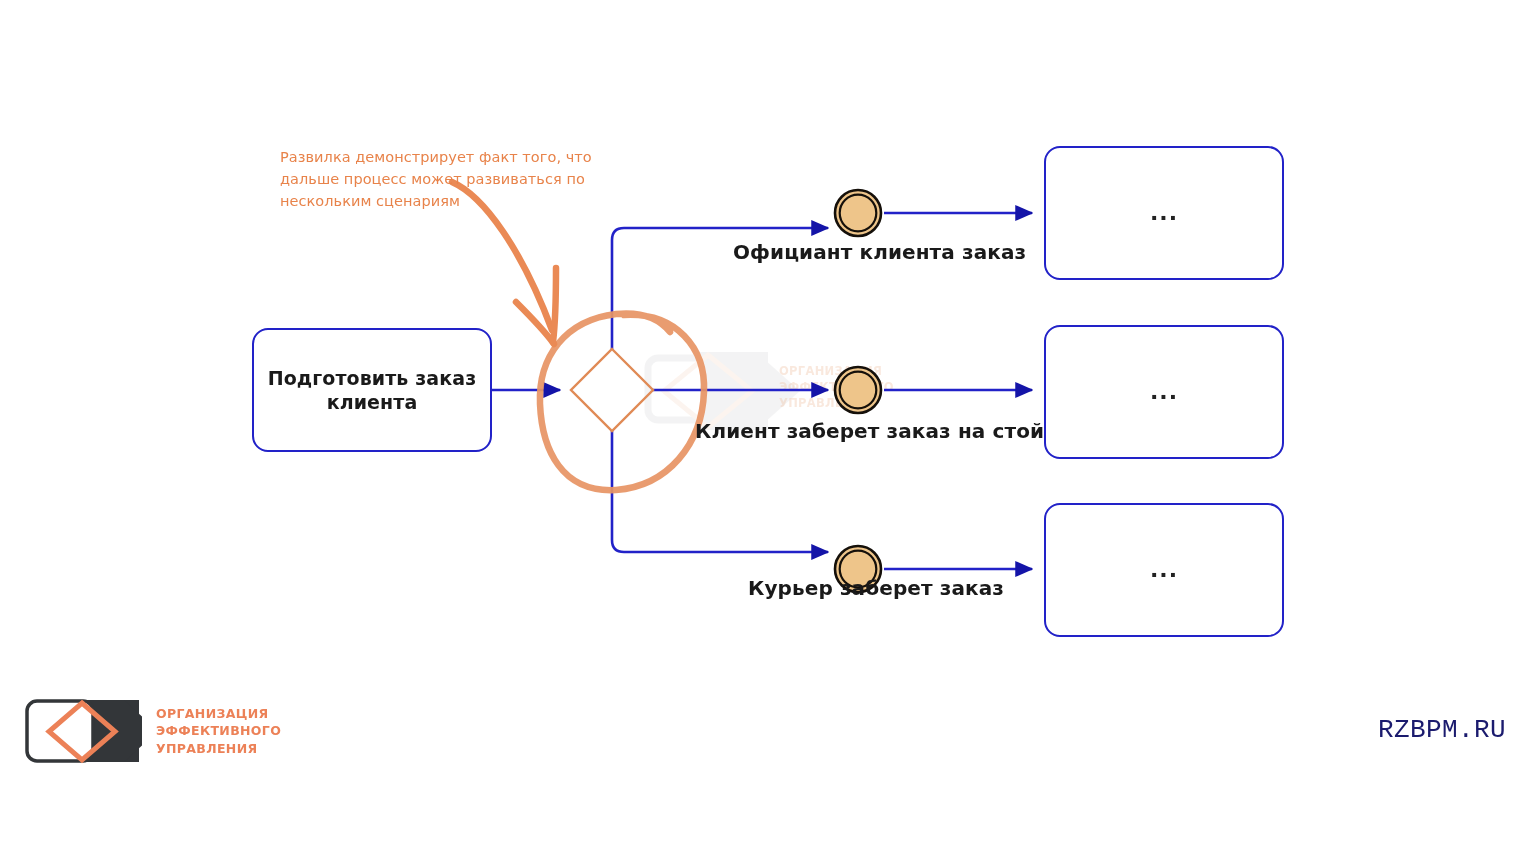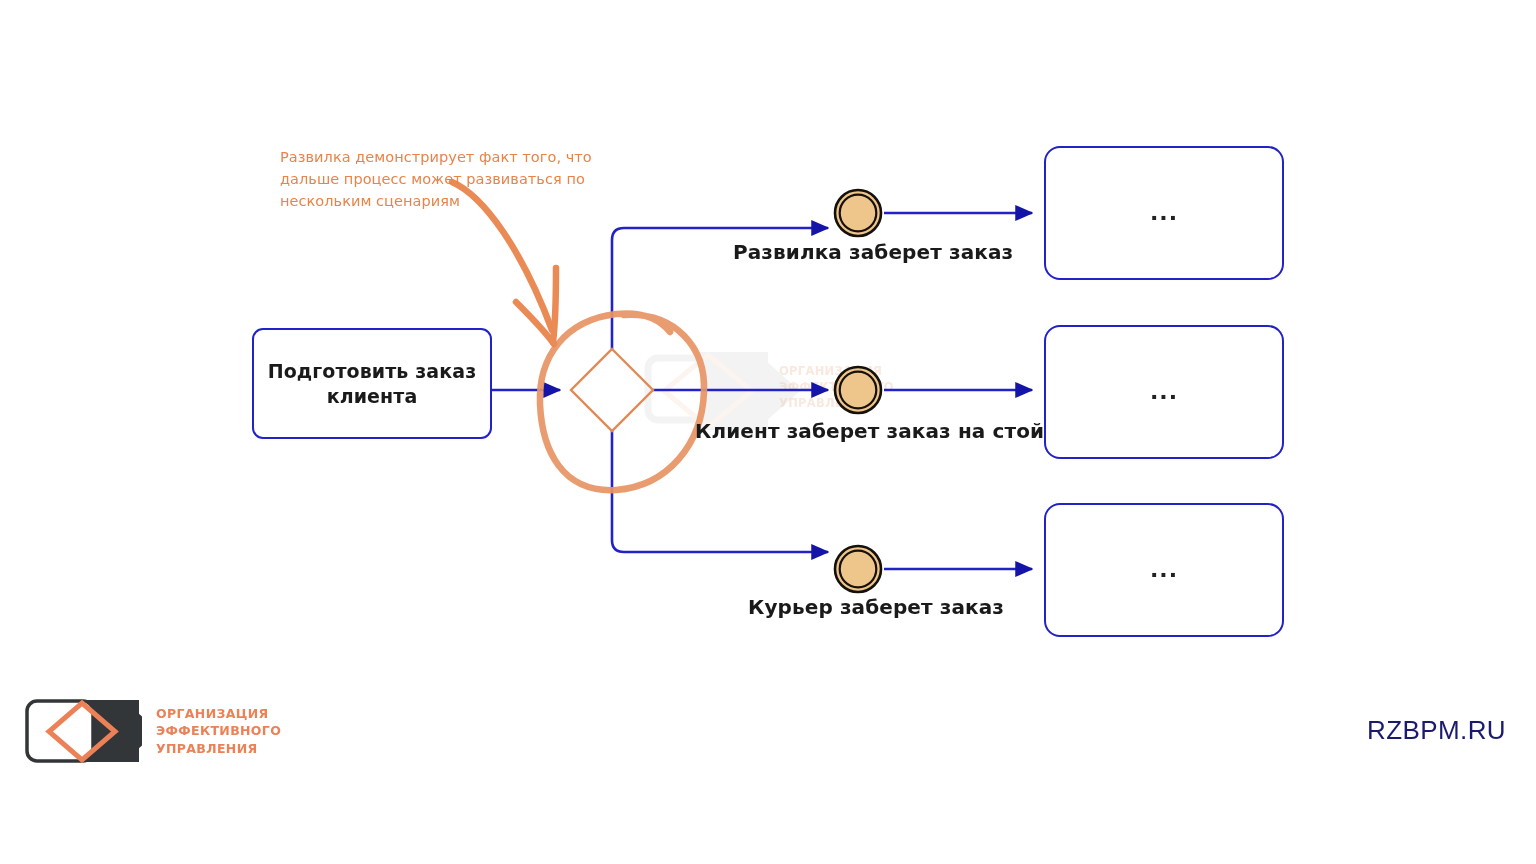"Развилка заберет заказ" div.event-label { text: Развилка заберет -> Официант клиента }
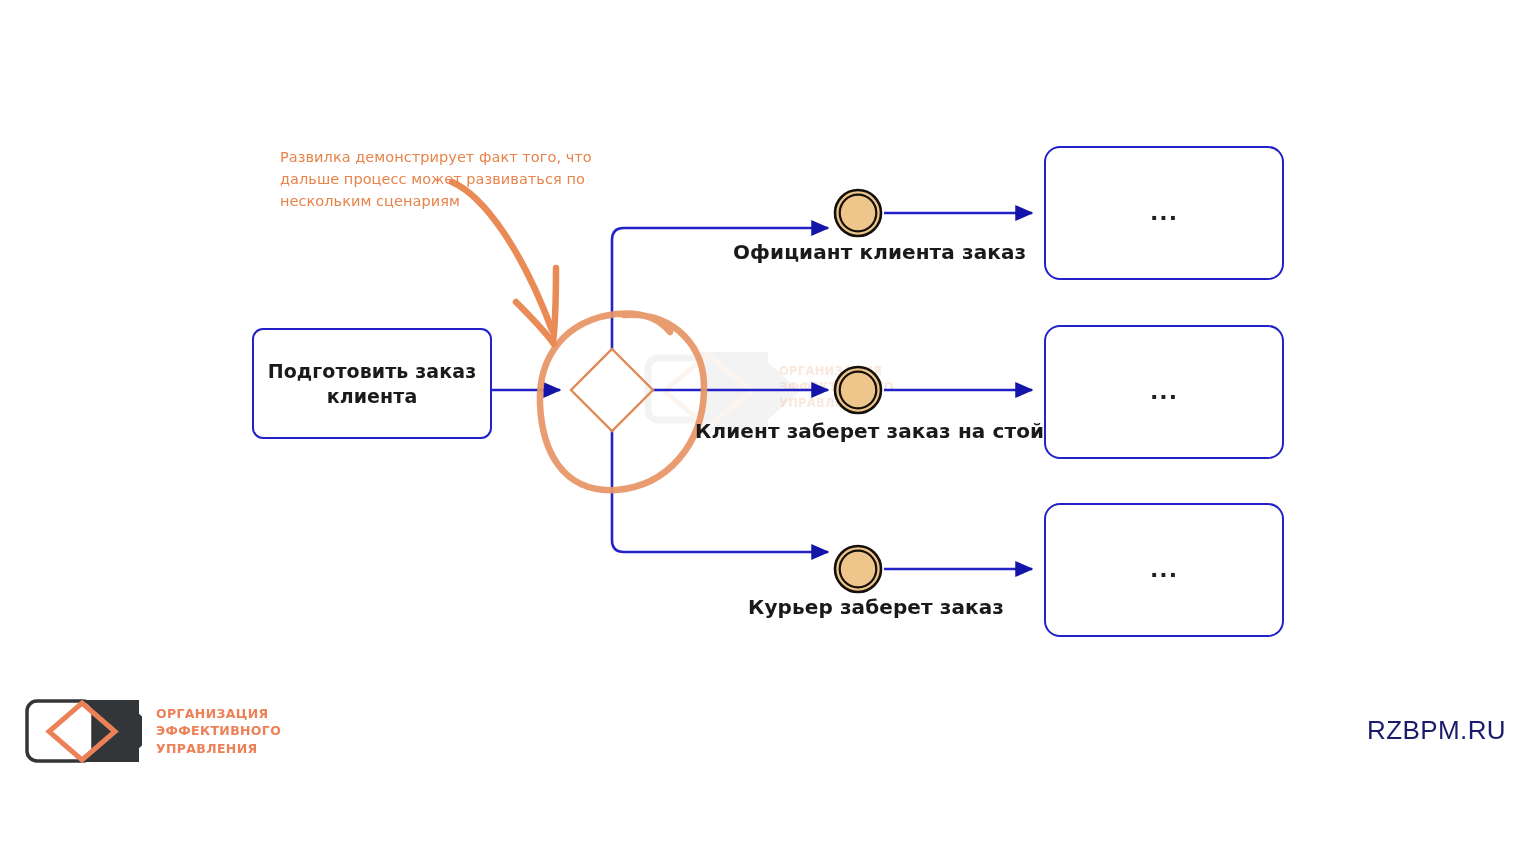"Подготовить заказ" div.task-box { border-radius: 11px -> none; height: 111px -> 124px }
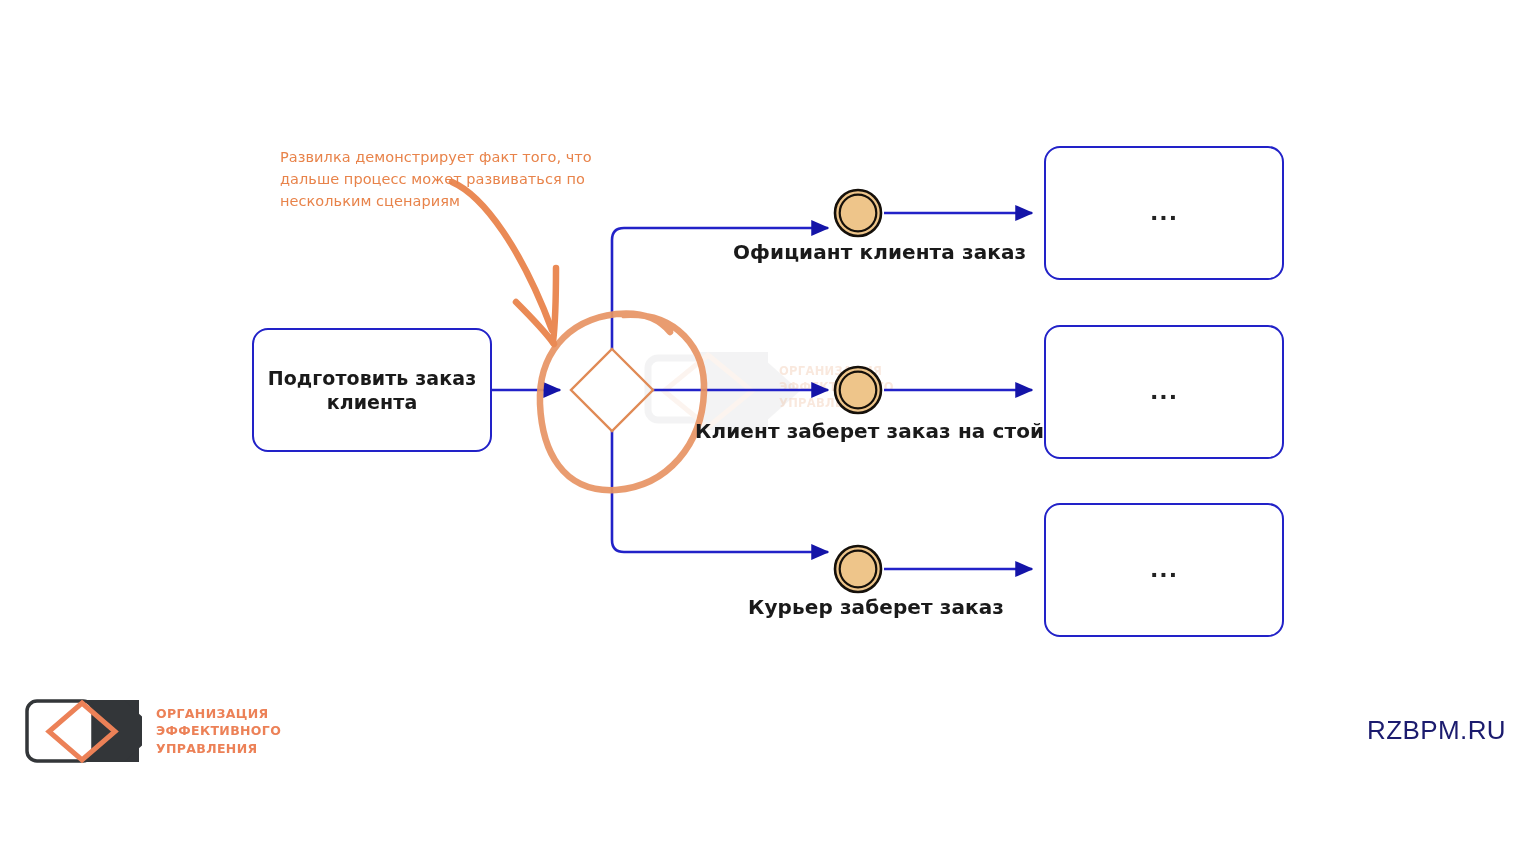"Курьер заберет заказ" div.event-label { top: 595px -> 576px }
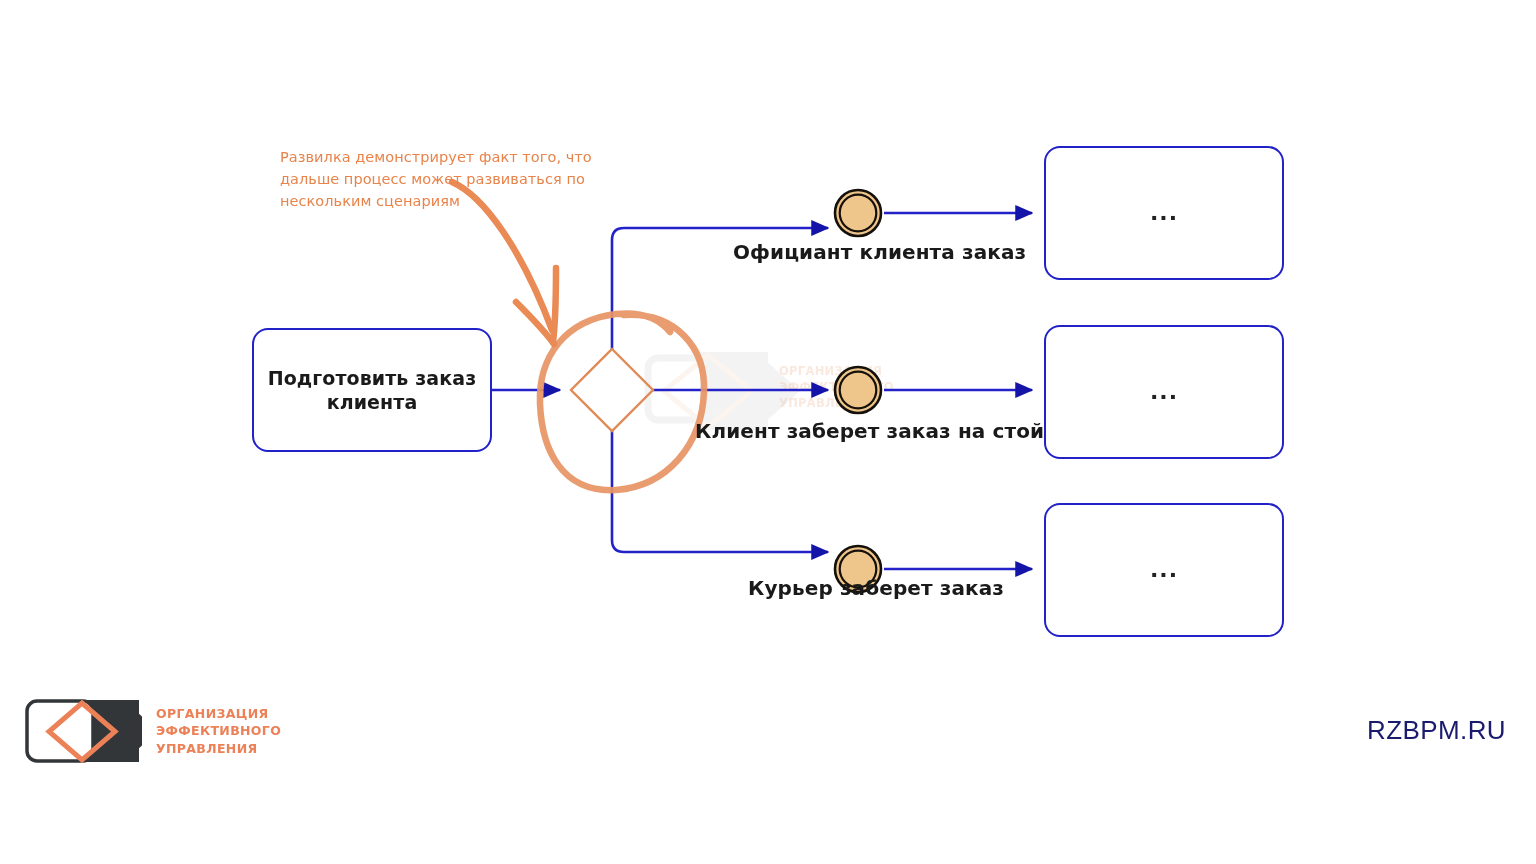"RZBPM.RU" #site-url { font-family: Liberation Sans, sans-serif -> Liberation Mono, monospace }
